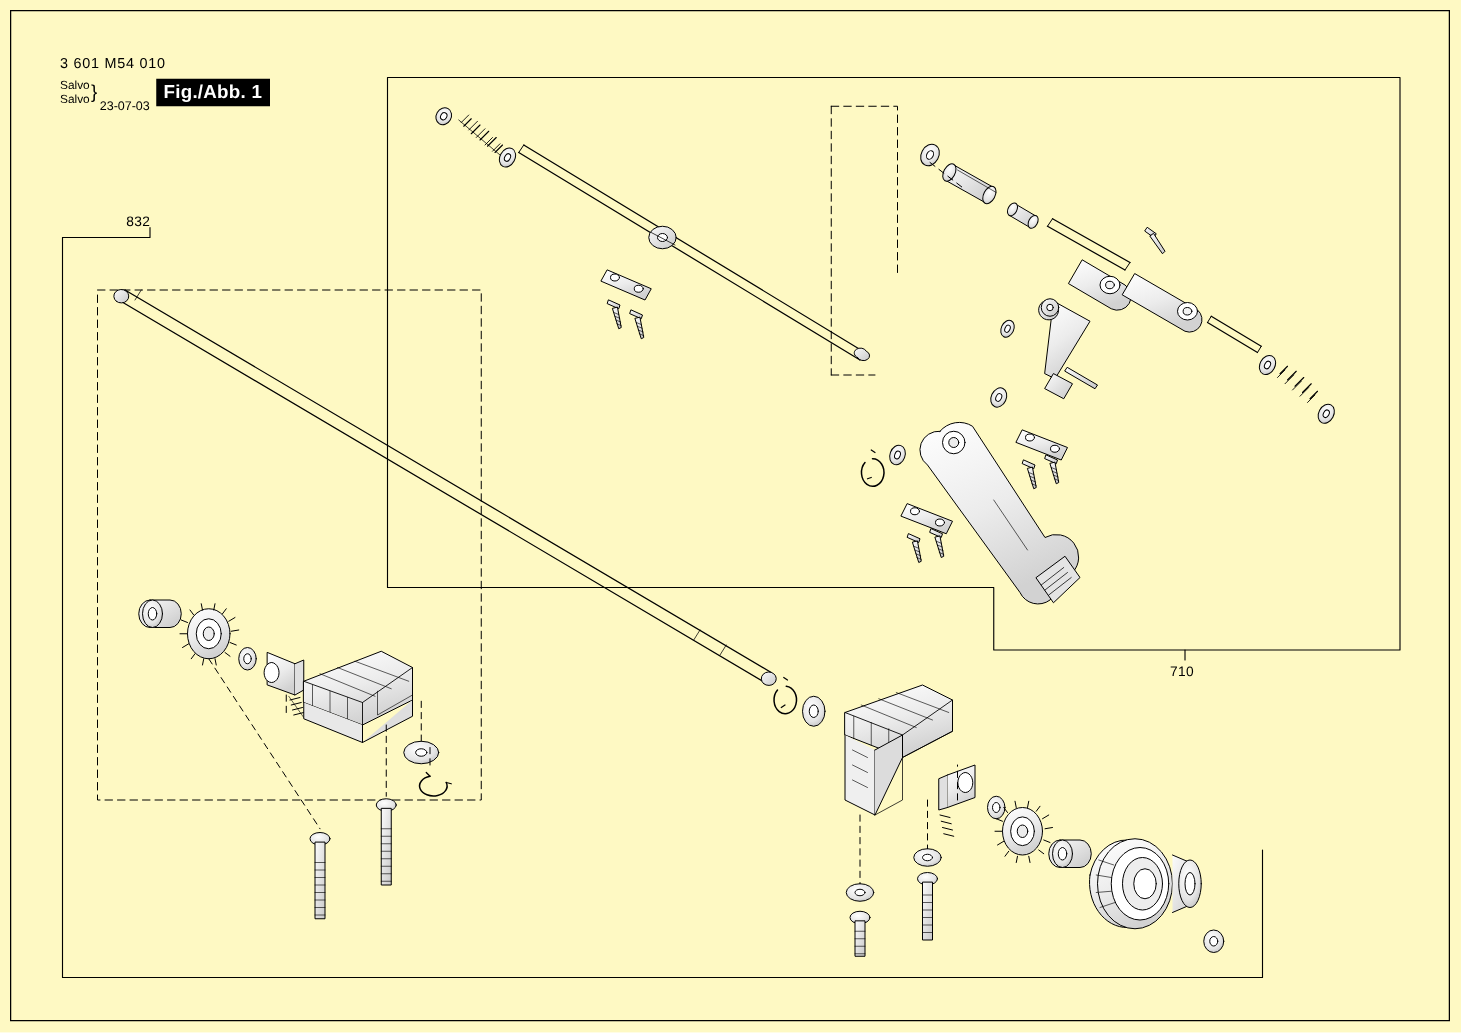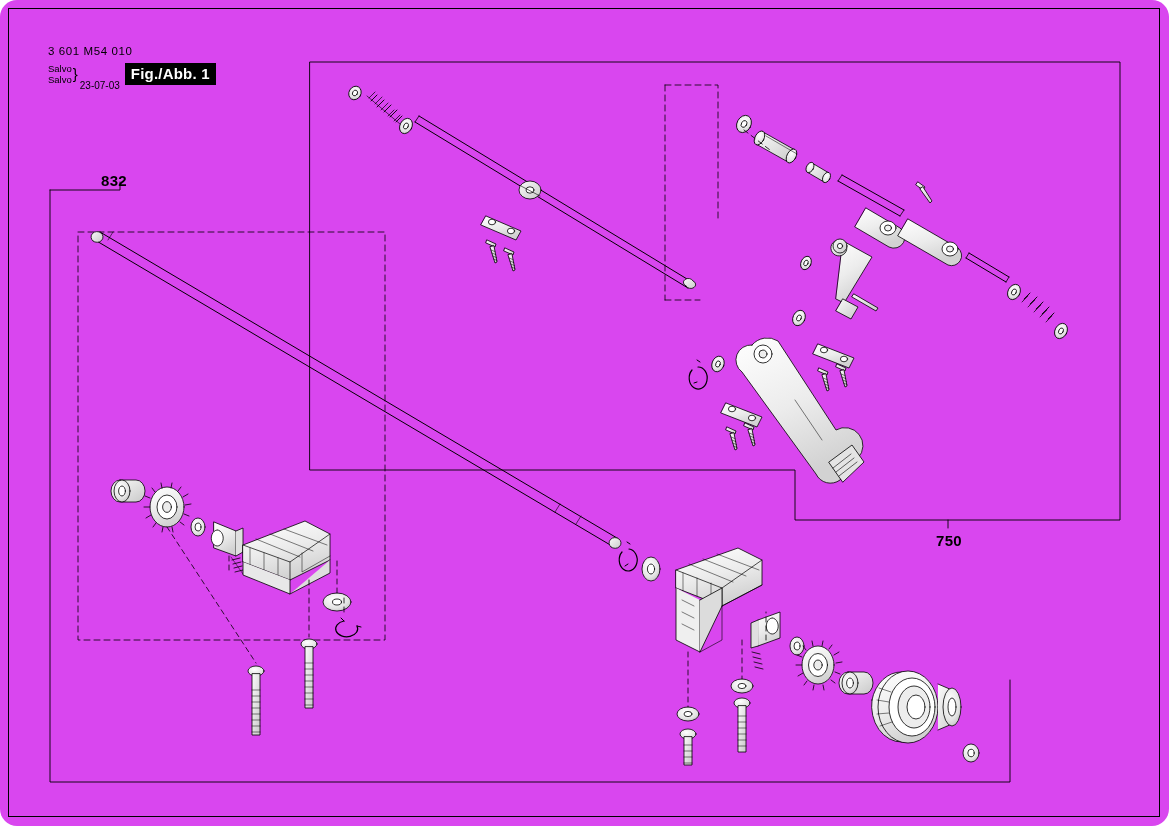"3 601 M54 010" #page { background: #d946ef -> #fef9c3; border-radius: 17px -> none }
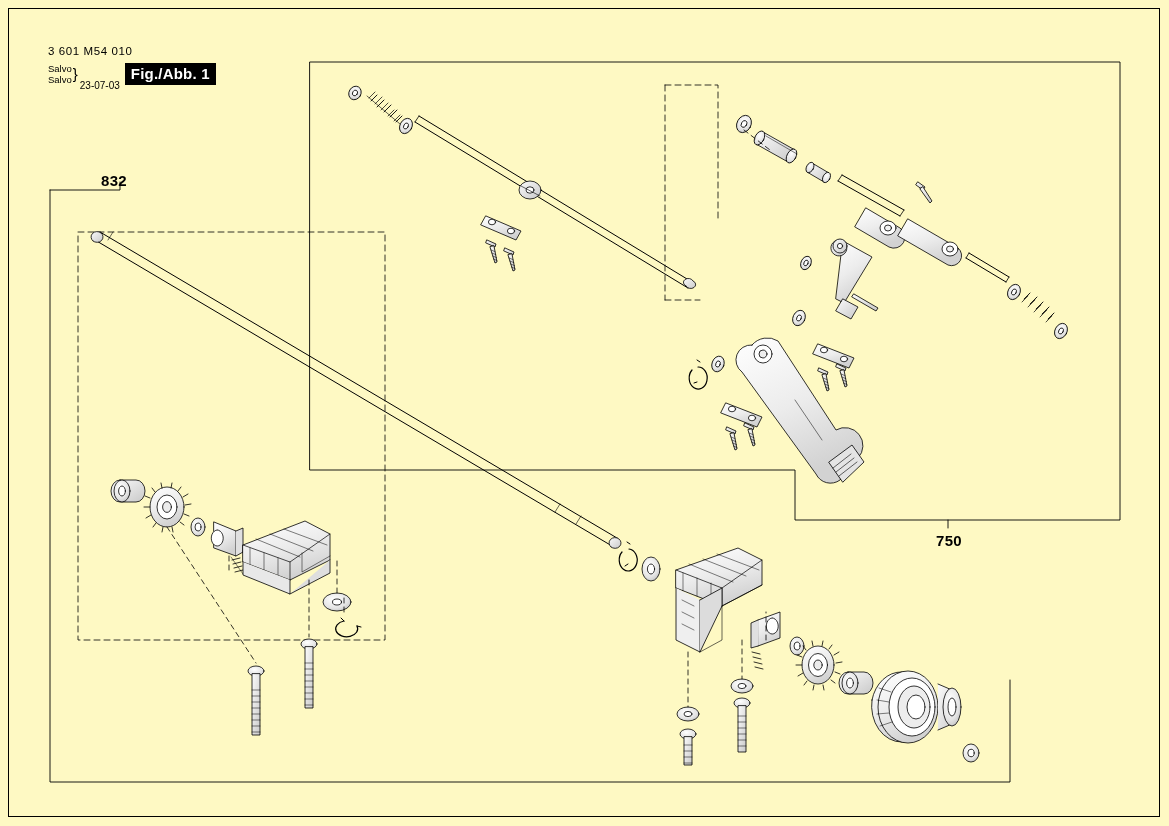"832" .callout { font-size: 15px -> 11px; font-weight: bold -> normal }
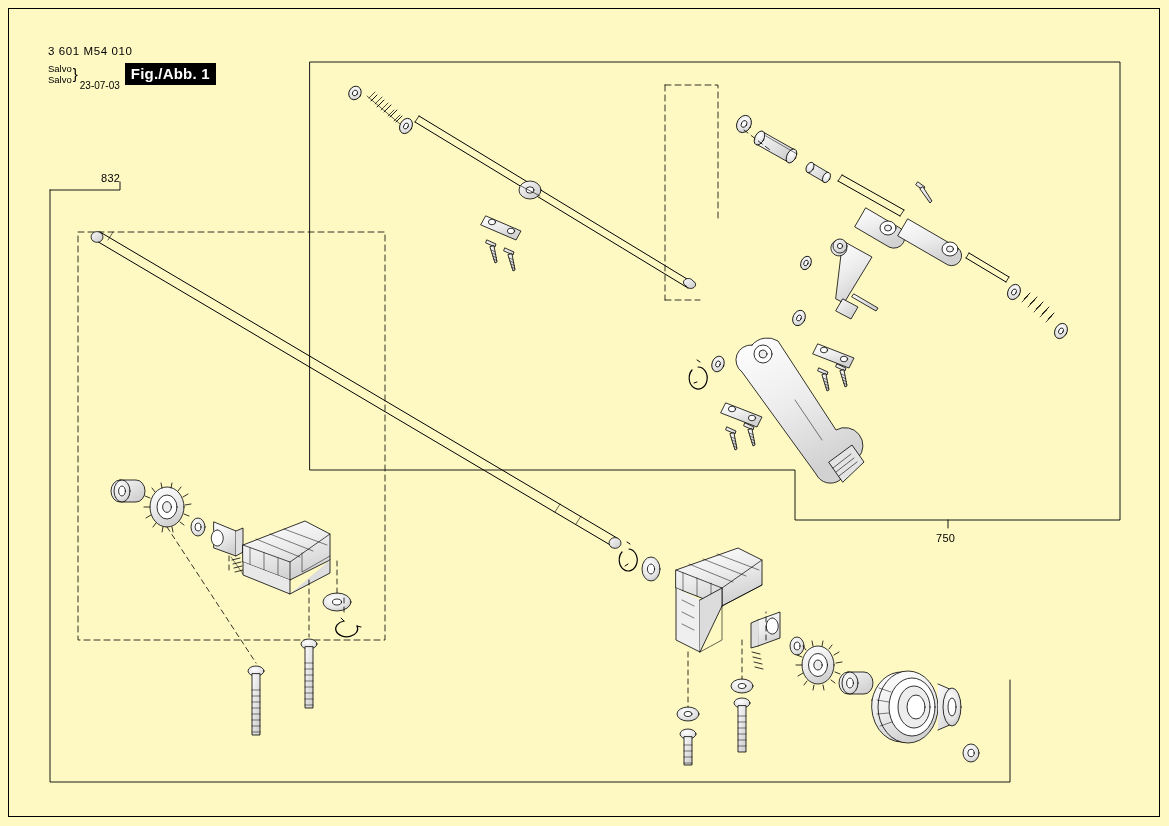"750" div.callout { text: 750 -> 710 }
